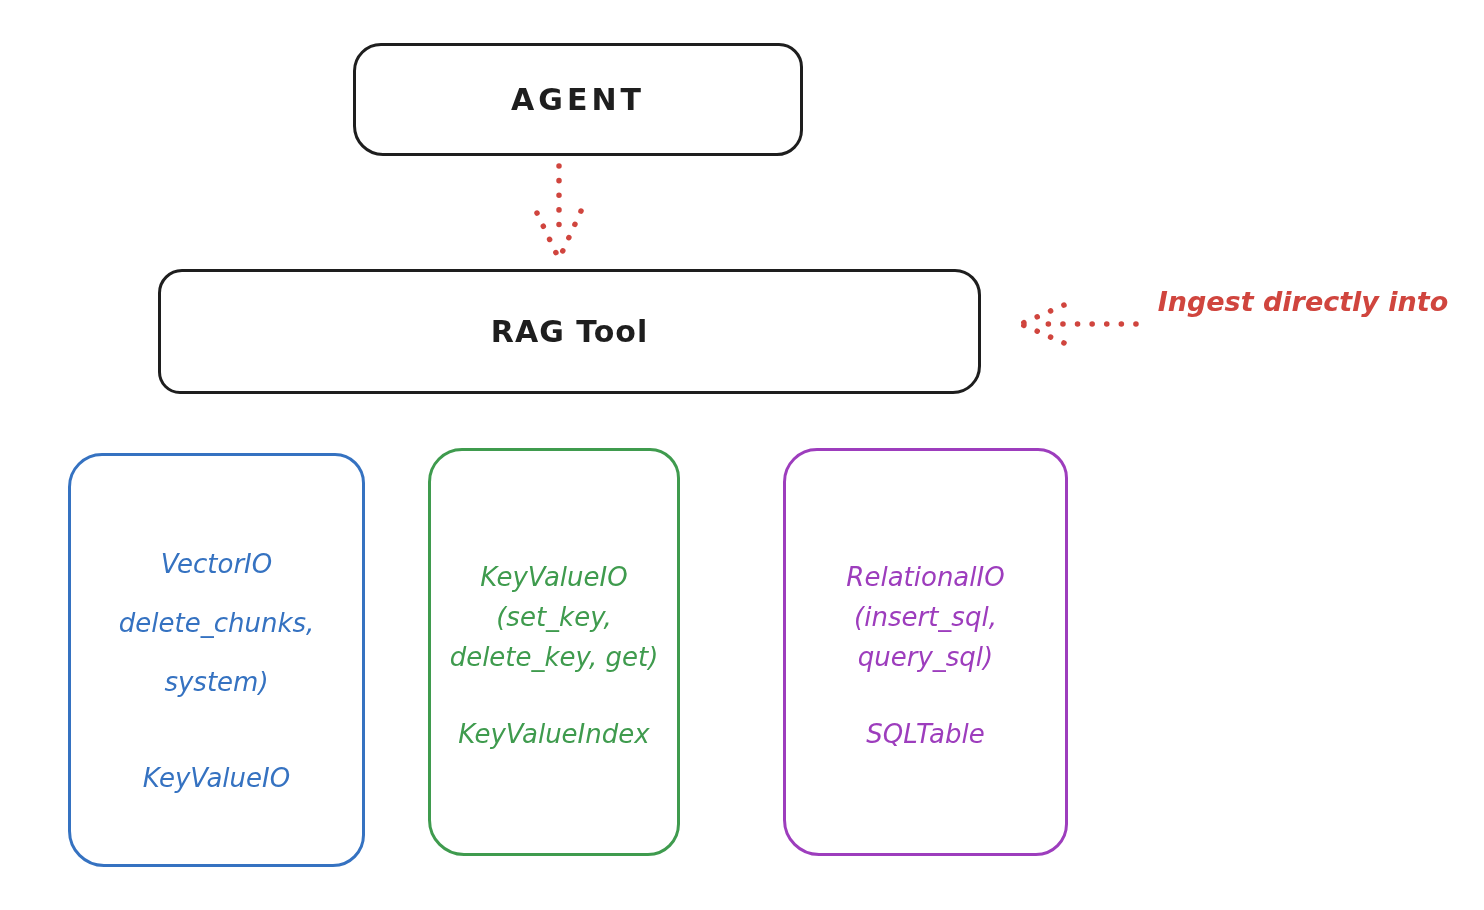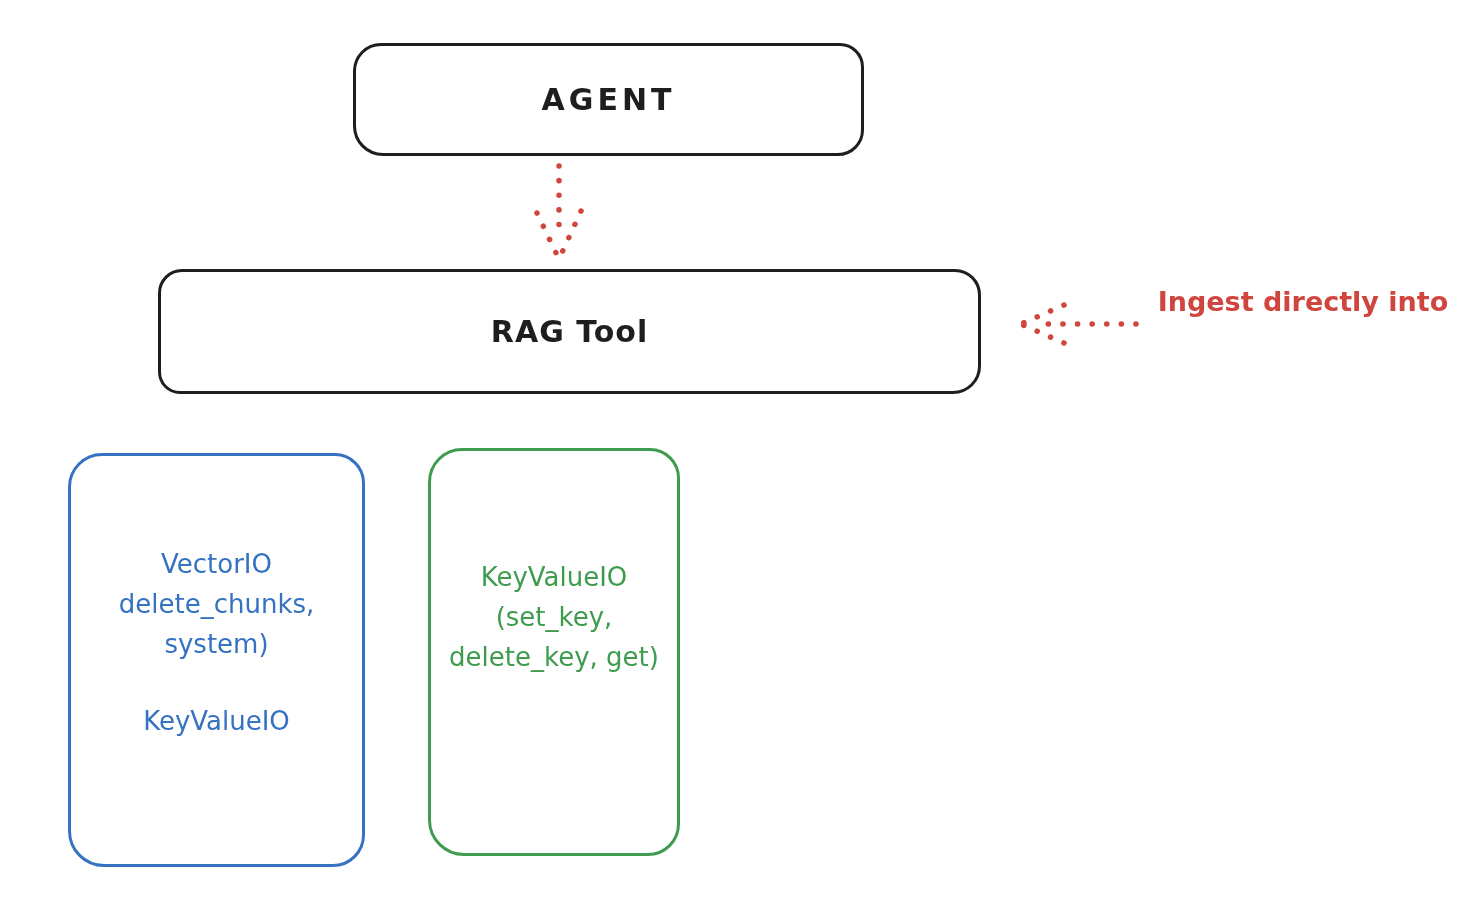"AGENT" .agent-box { width: 511px -> 450px }
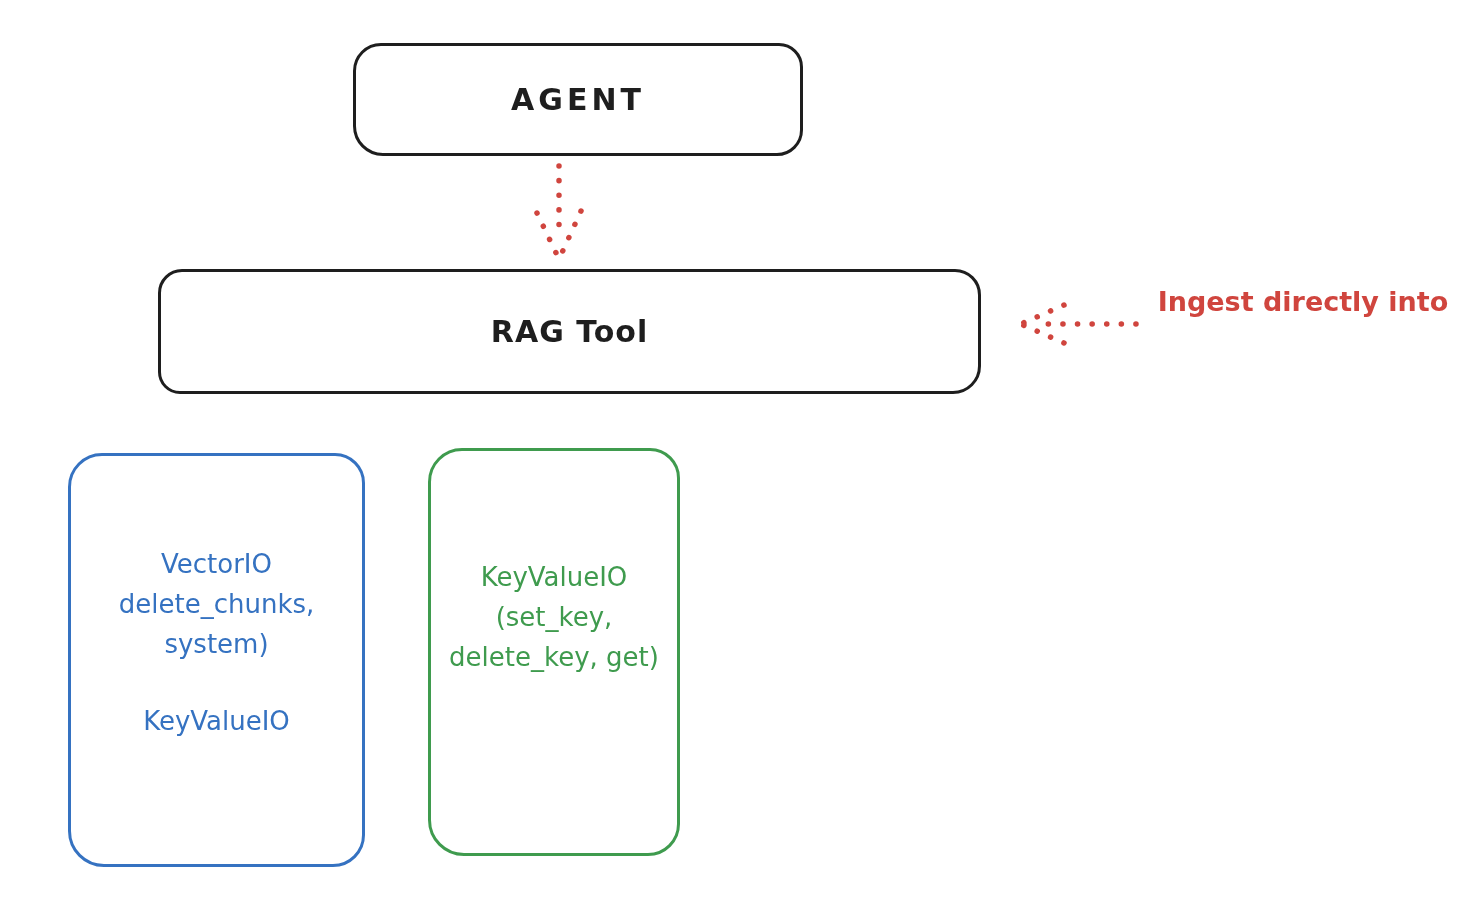"Ingest directly into" .line { font-style: none -> italic }
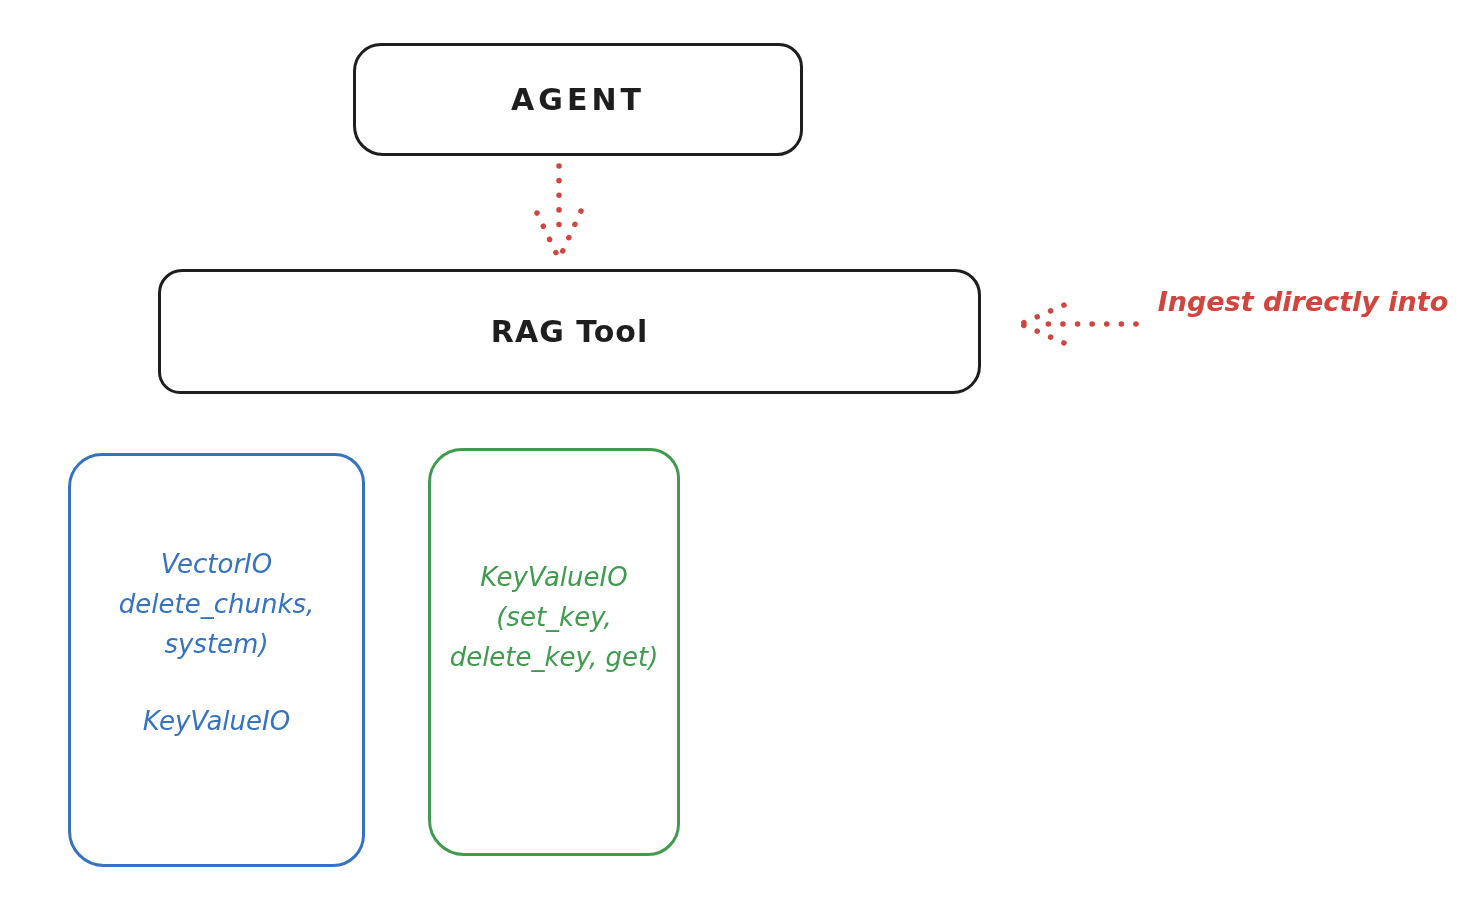"VectorIO" .store-vector { gap: none -> 19px }
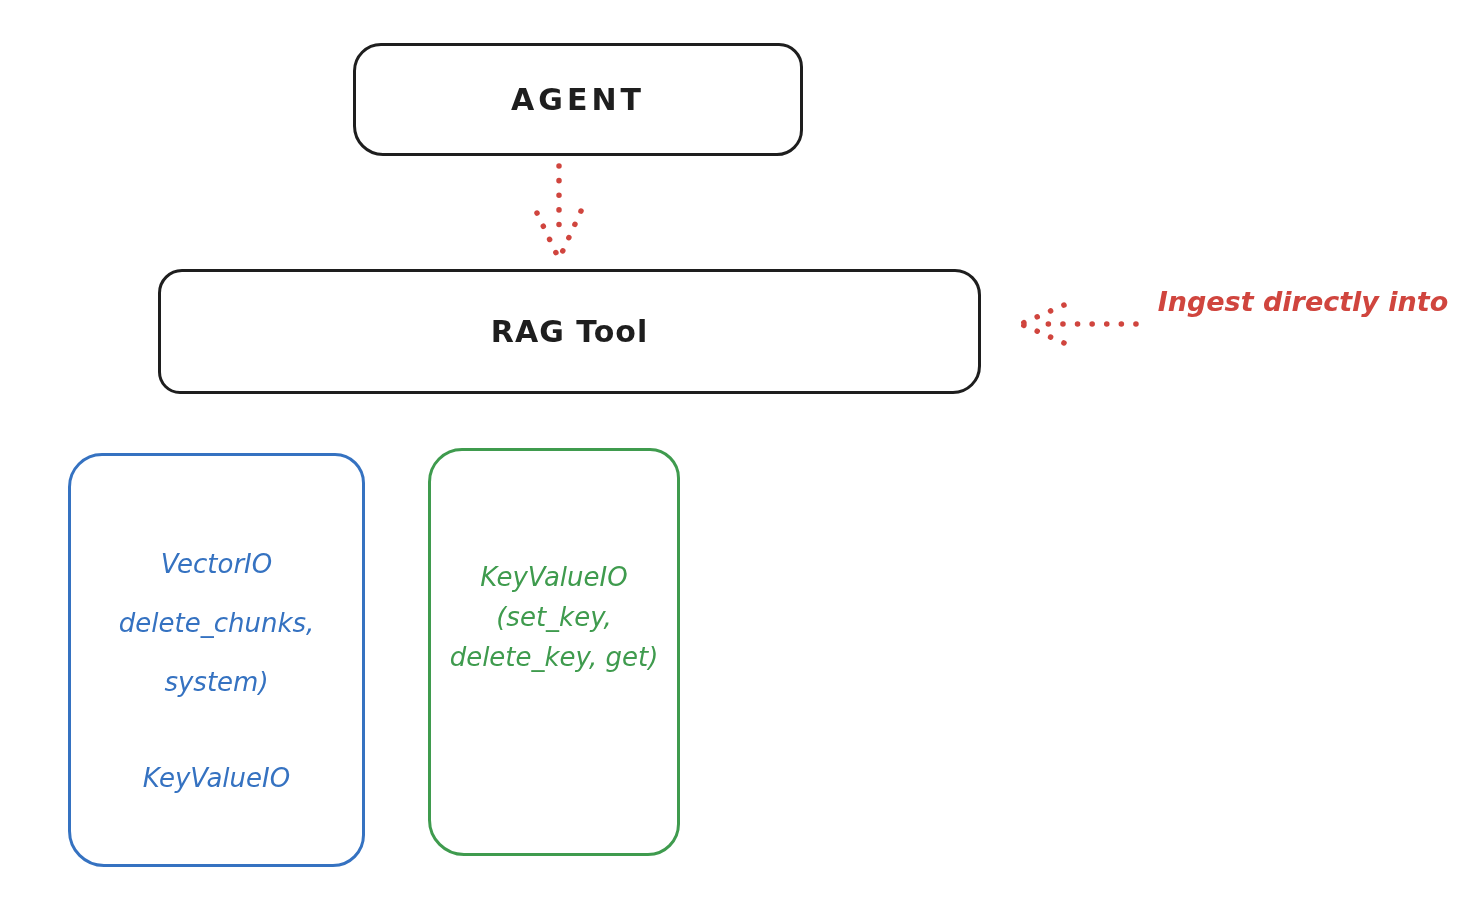"RelationalIO" div.store-box { html: none -> <div> <span>RelationalIO</span> <span>(insert_sql,</span> <span>query_sql)</span> <span>SQLTable</span> </div> }
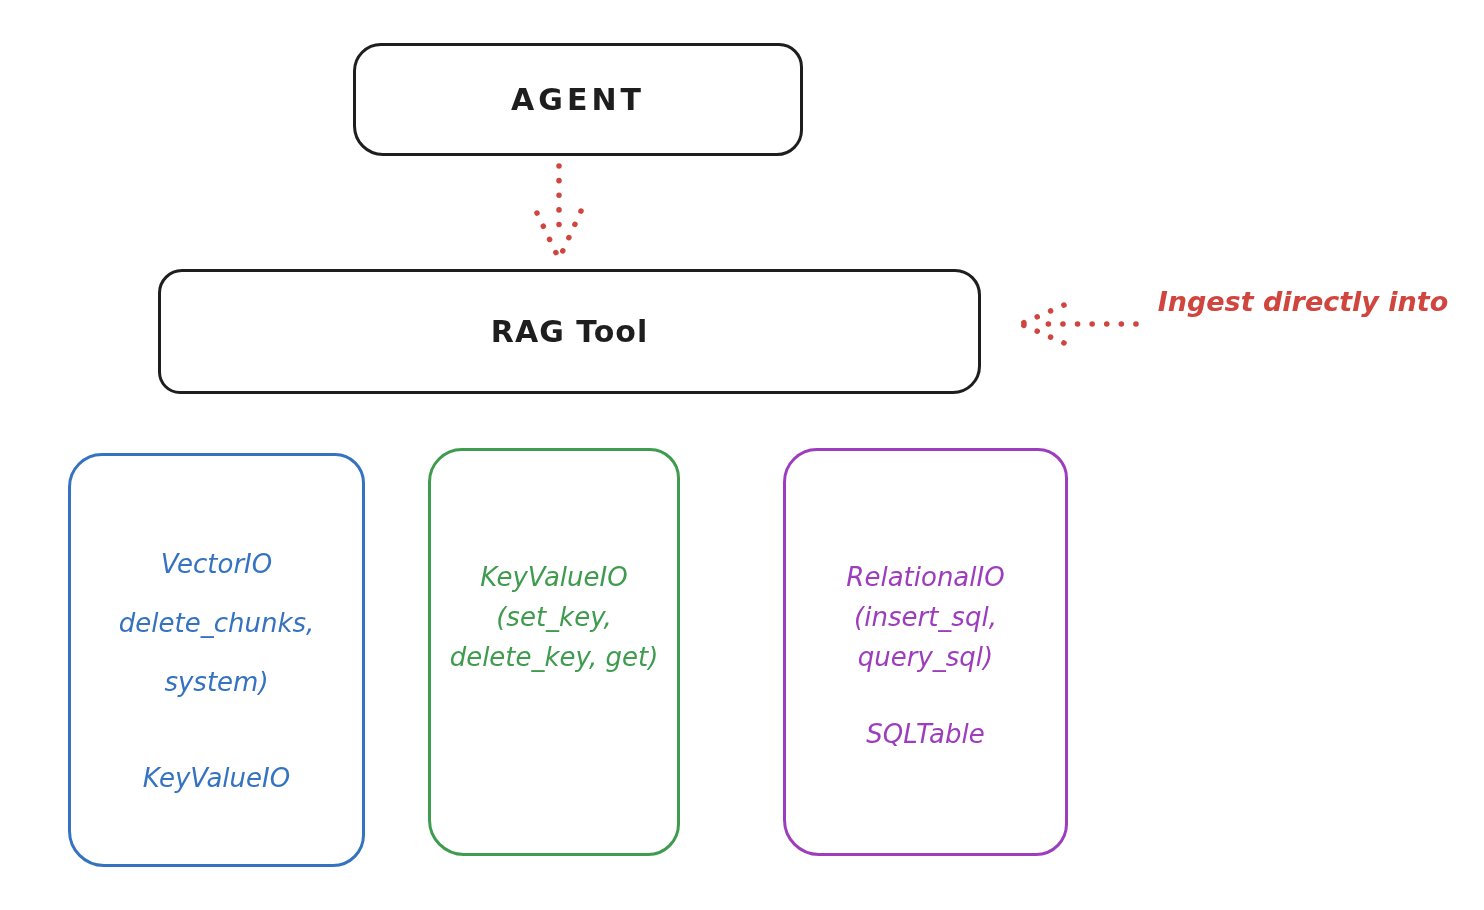"KeyValueIndex" span.line { html: none -> <span>KeyValueIndex</span> }
